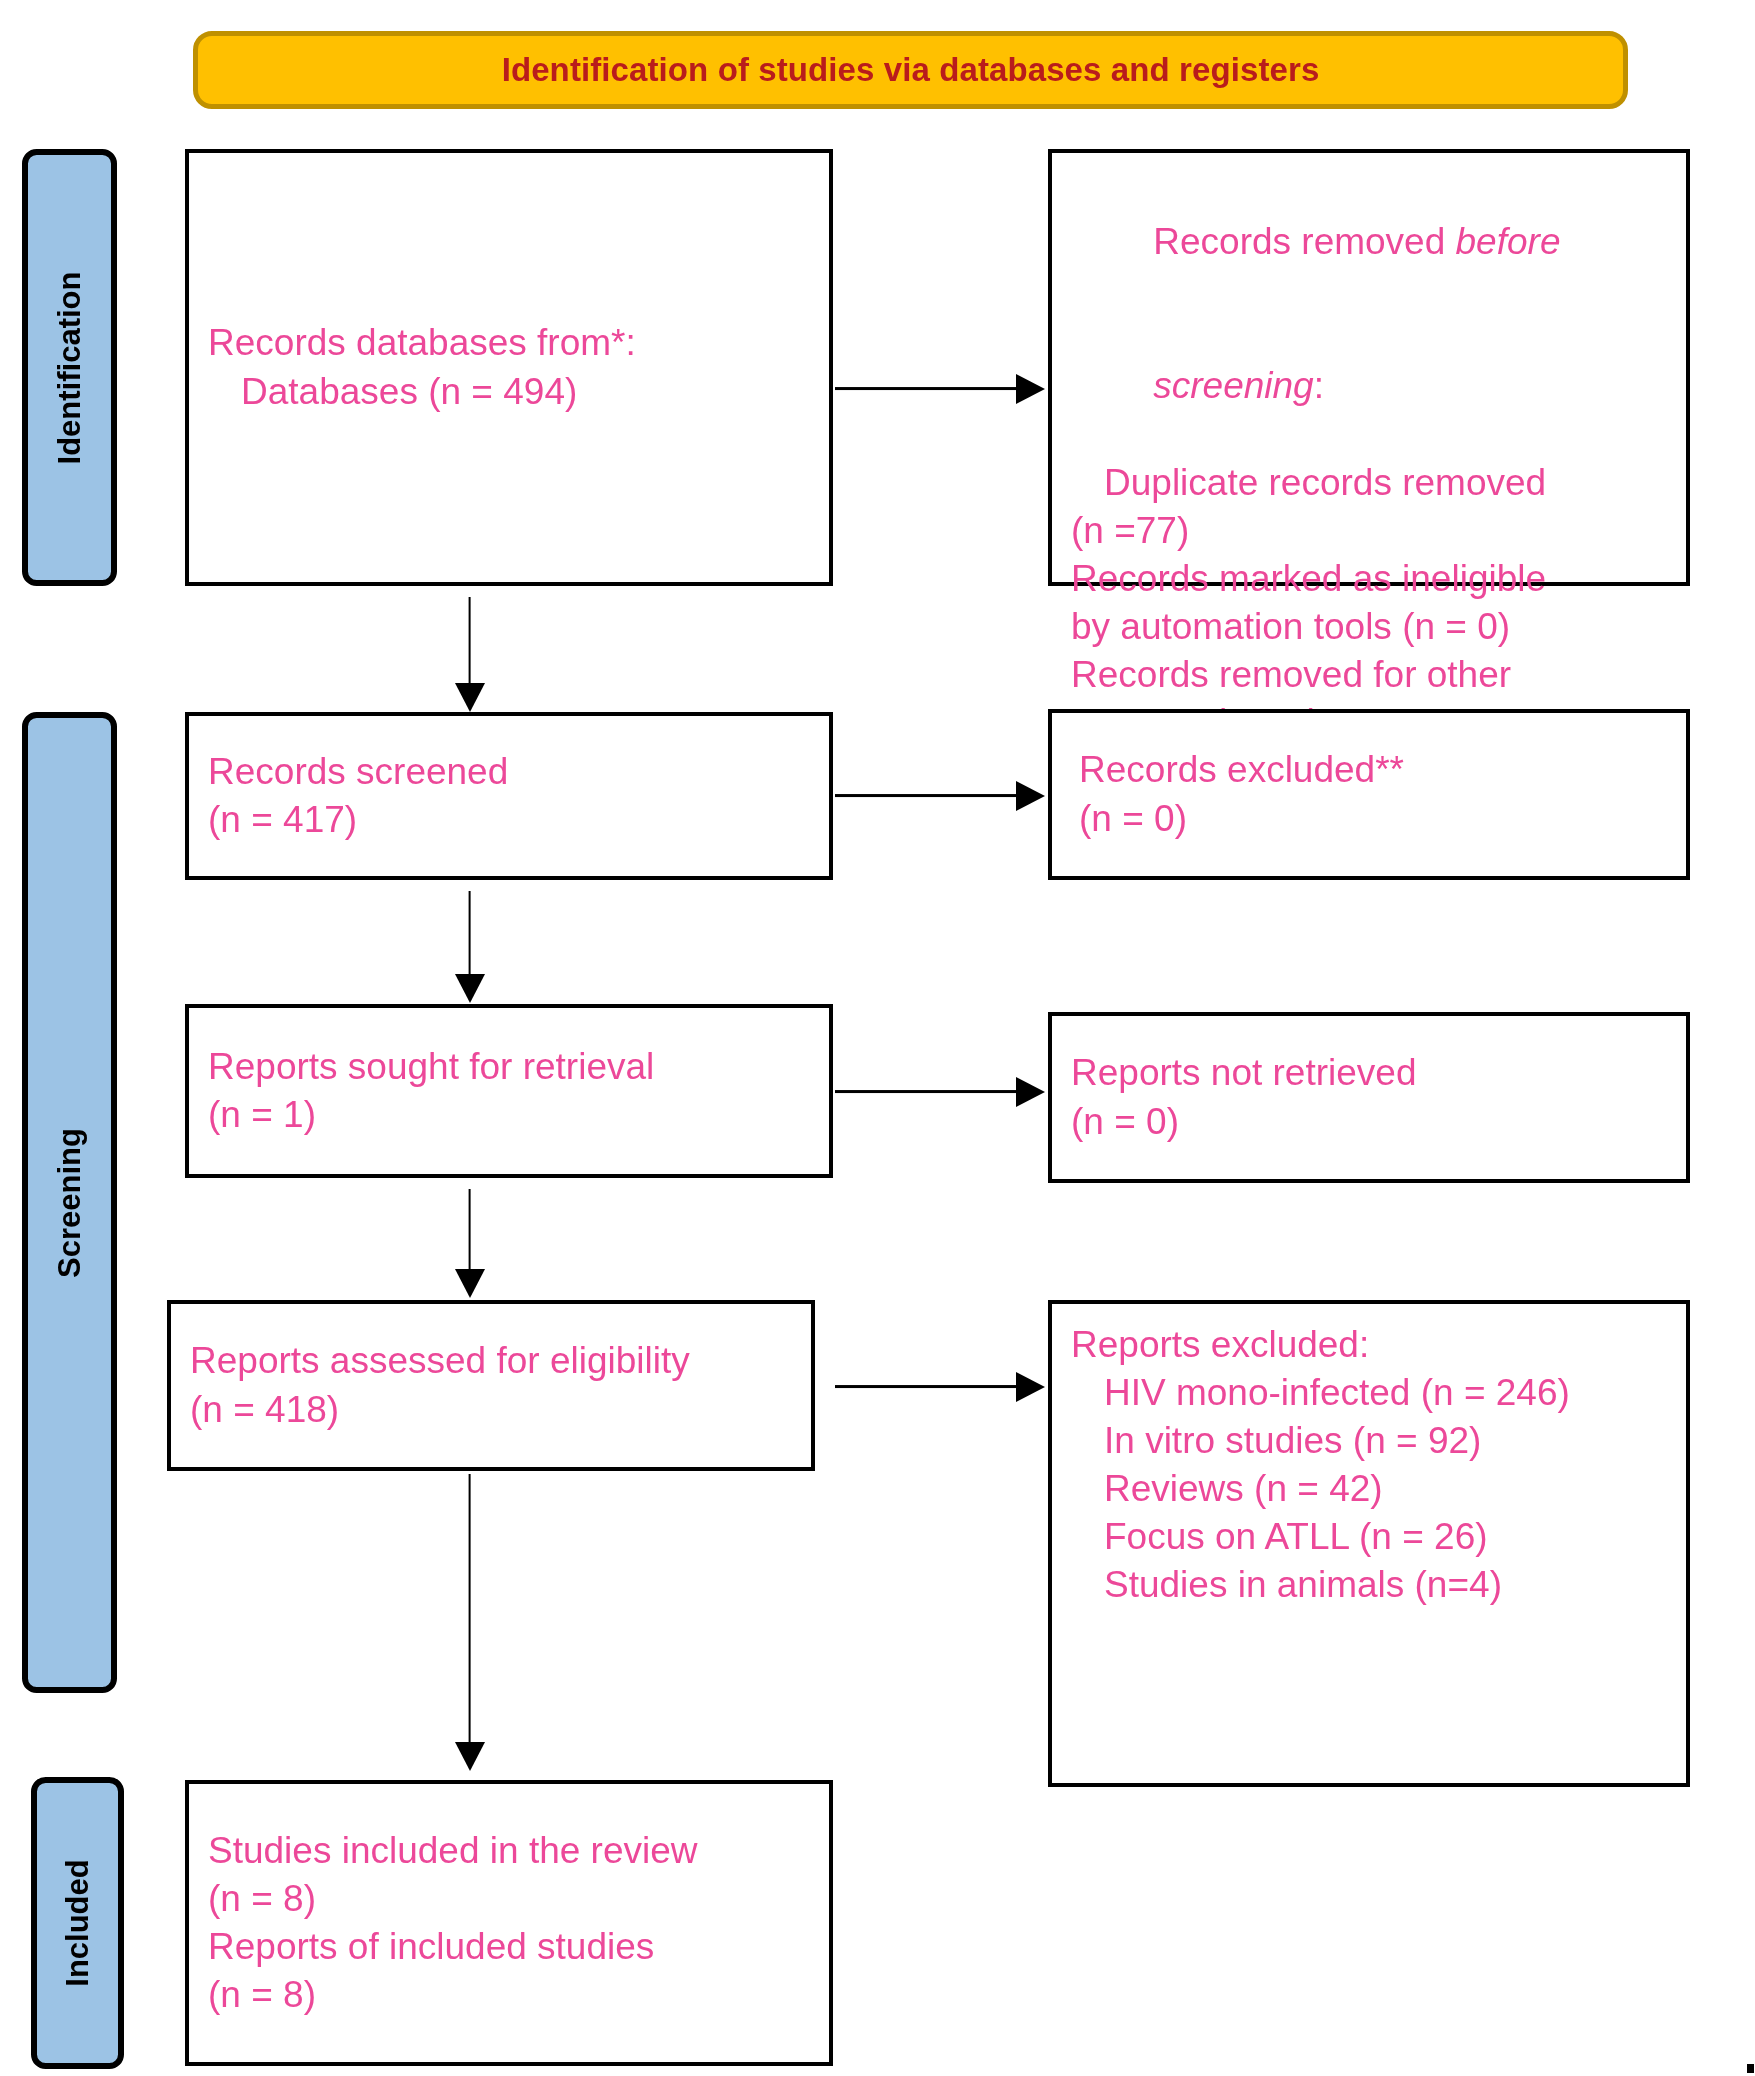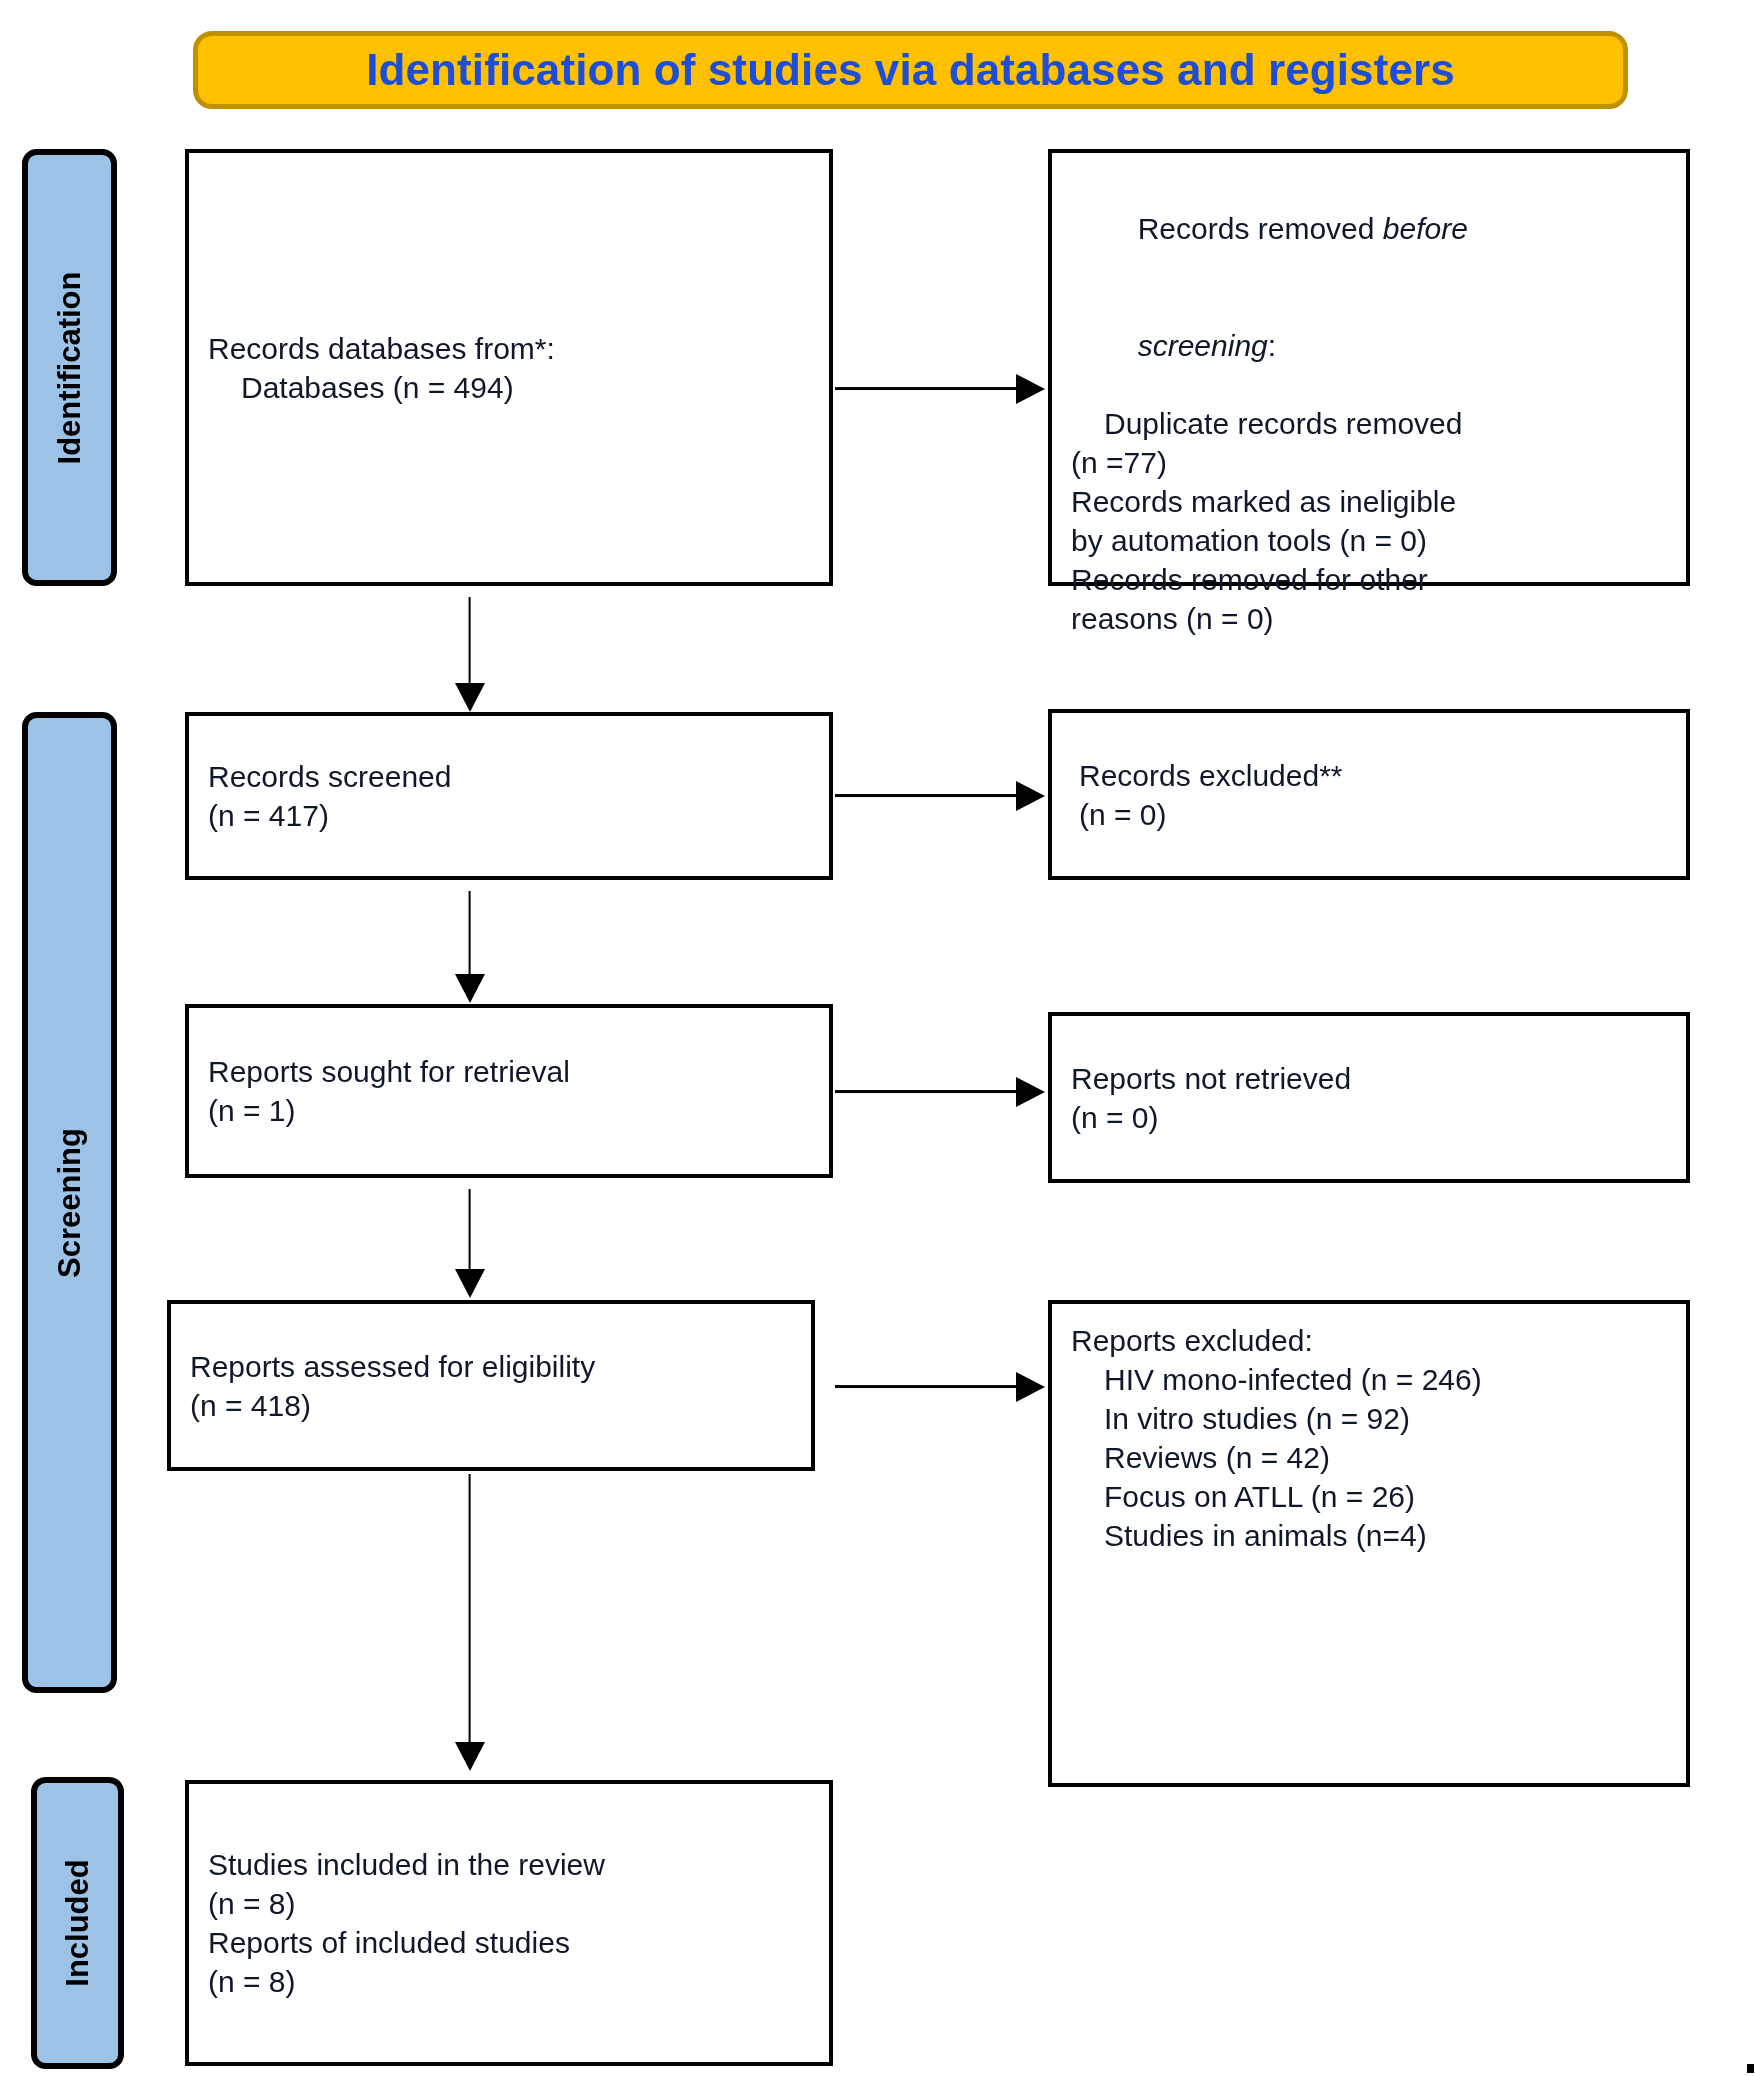"Identification of studies via databases" .banner-text { color: #1d4ed8 -> #b91c1c; font-size: 44px -> 33px }
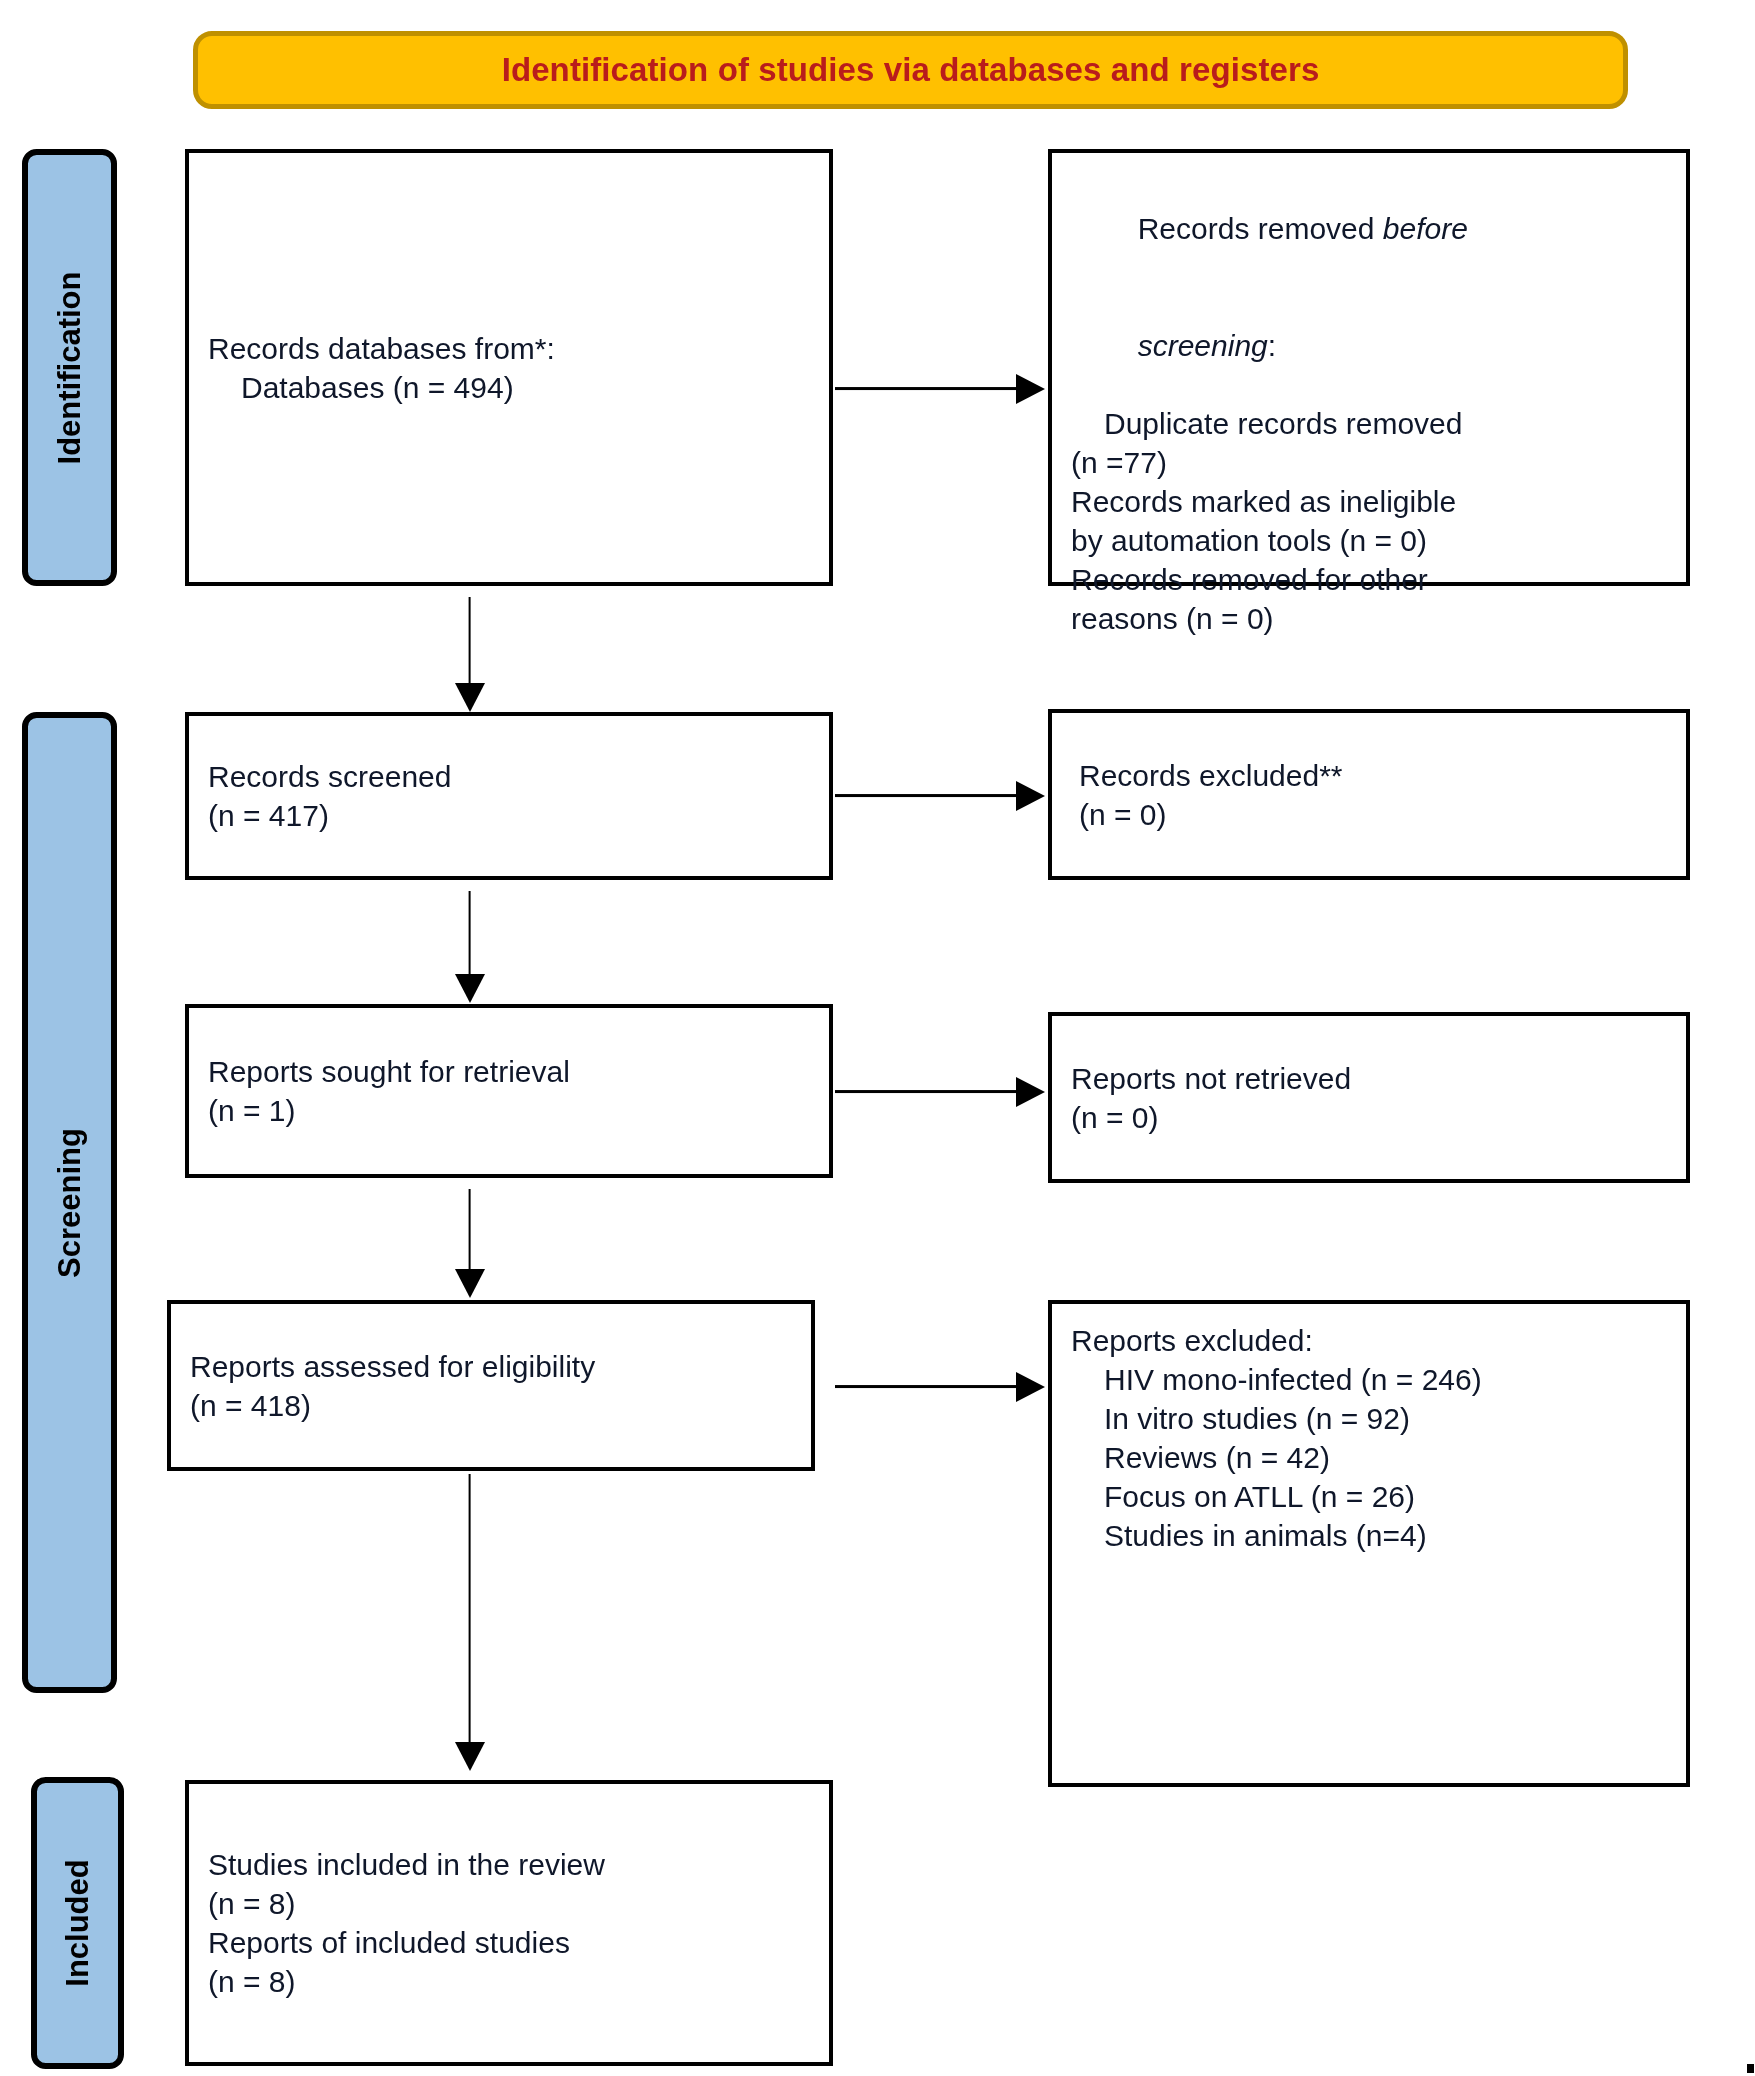"Records removed before" .line { color: #0f172a -> #ec4899; font-size: 30px -> 37px }
